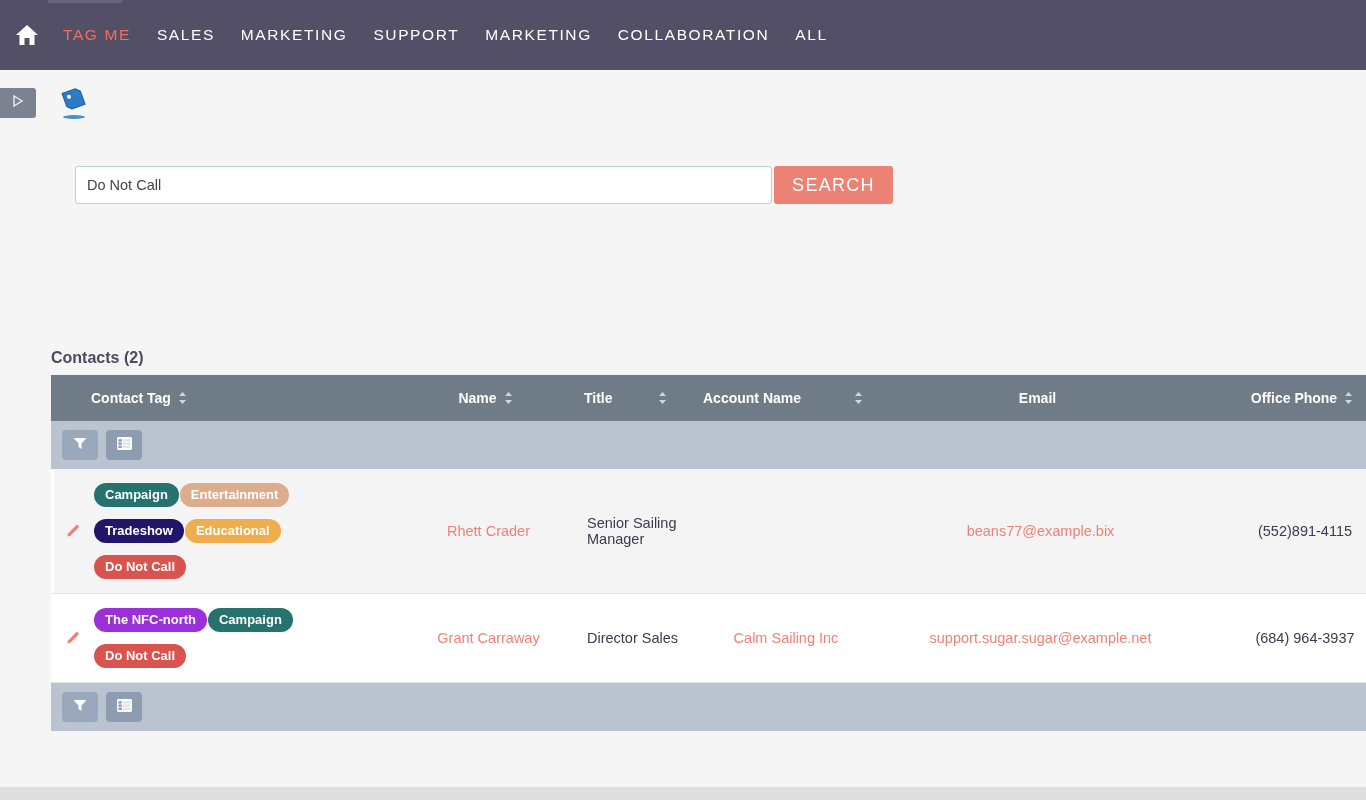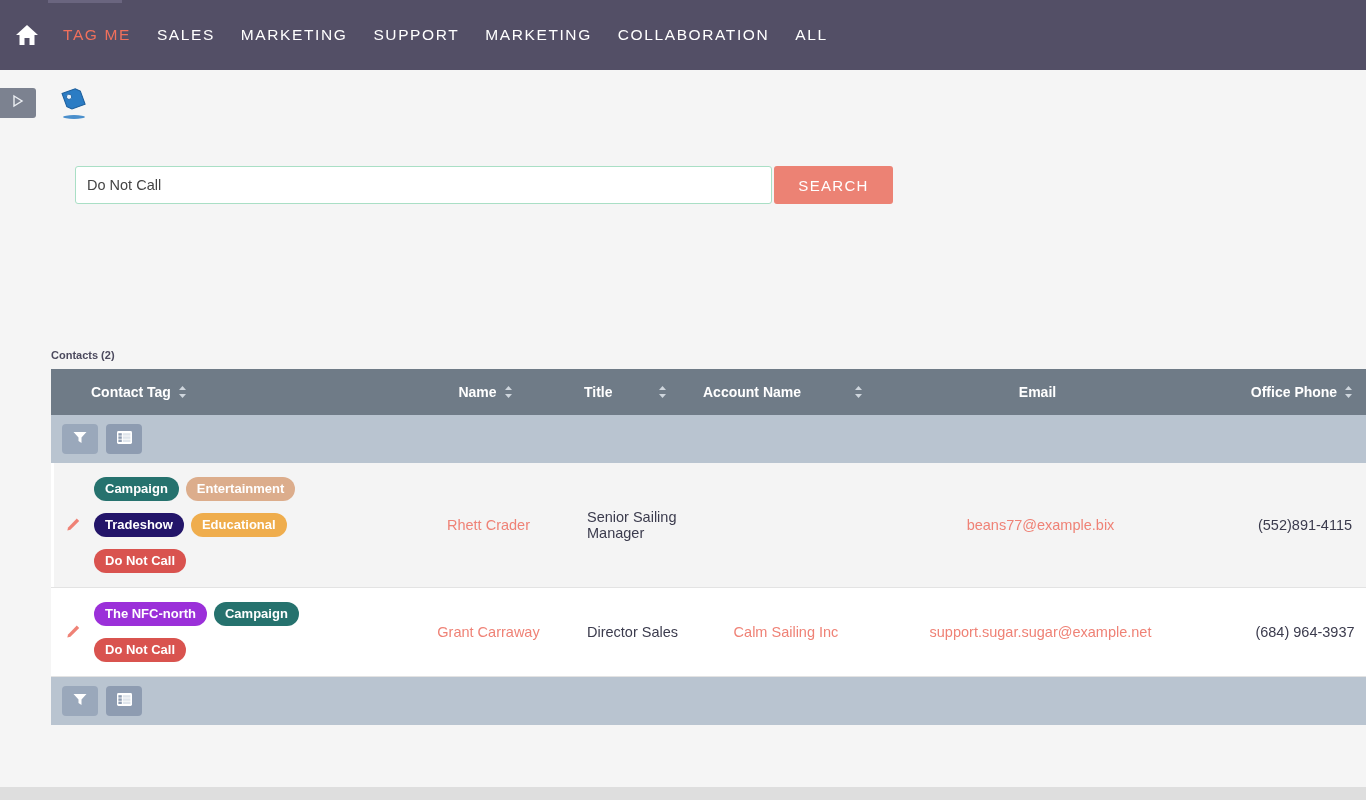"SEARCH" .search-button { font-size: 15px -> 18px }
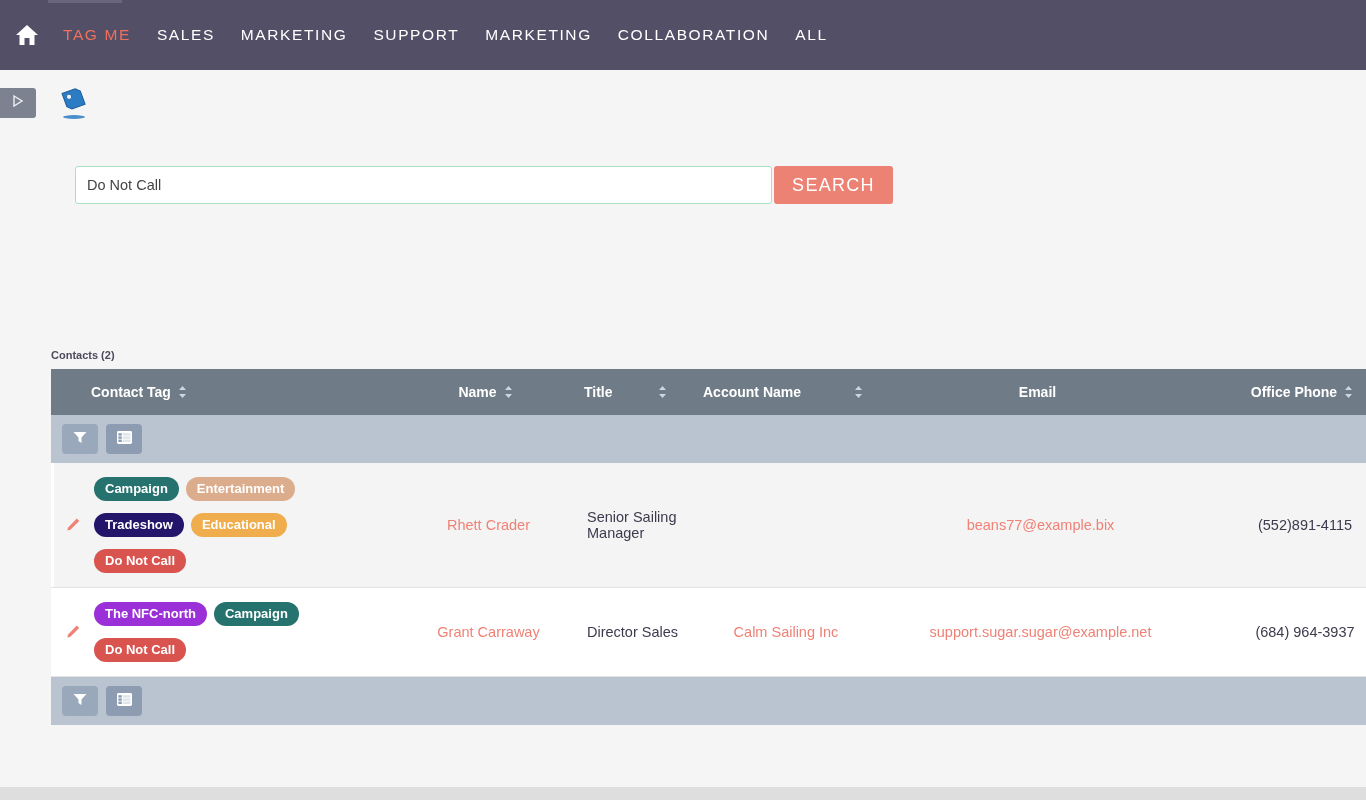"Contacts (2)" .results-label { font-size: 11px -> 16px }
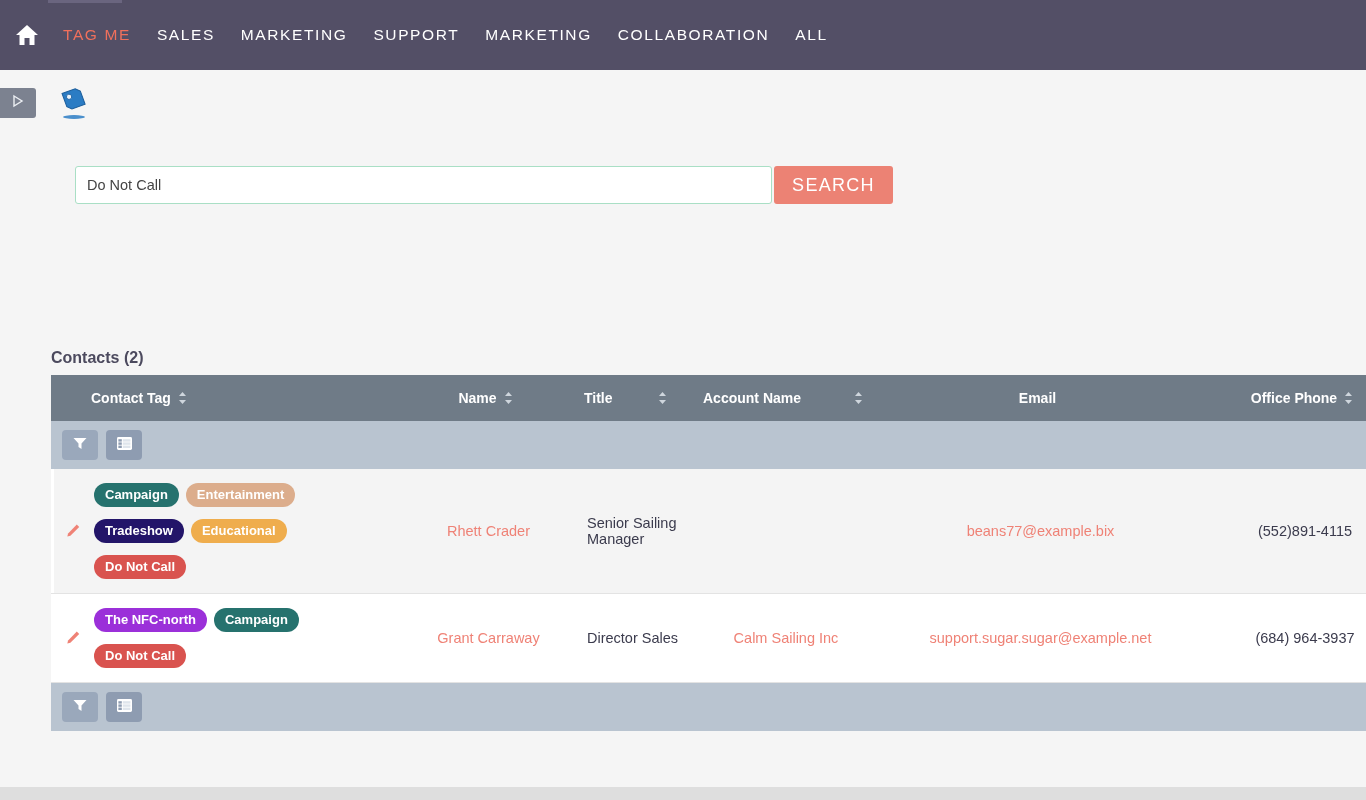"Campaign" .tags { gap: 6px 7px -> 6px 1px }
